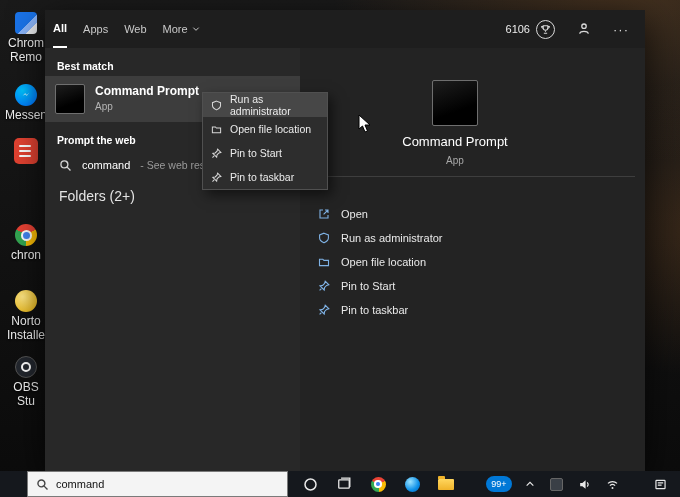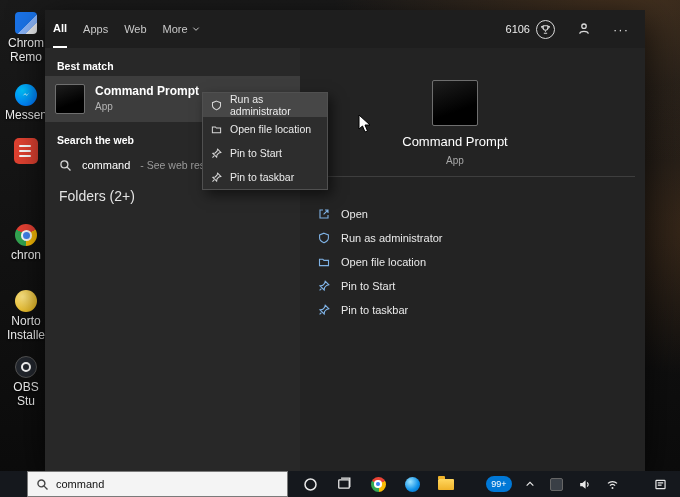"Search the web" div.seclabel { text: Search -> Prompt }
